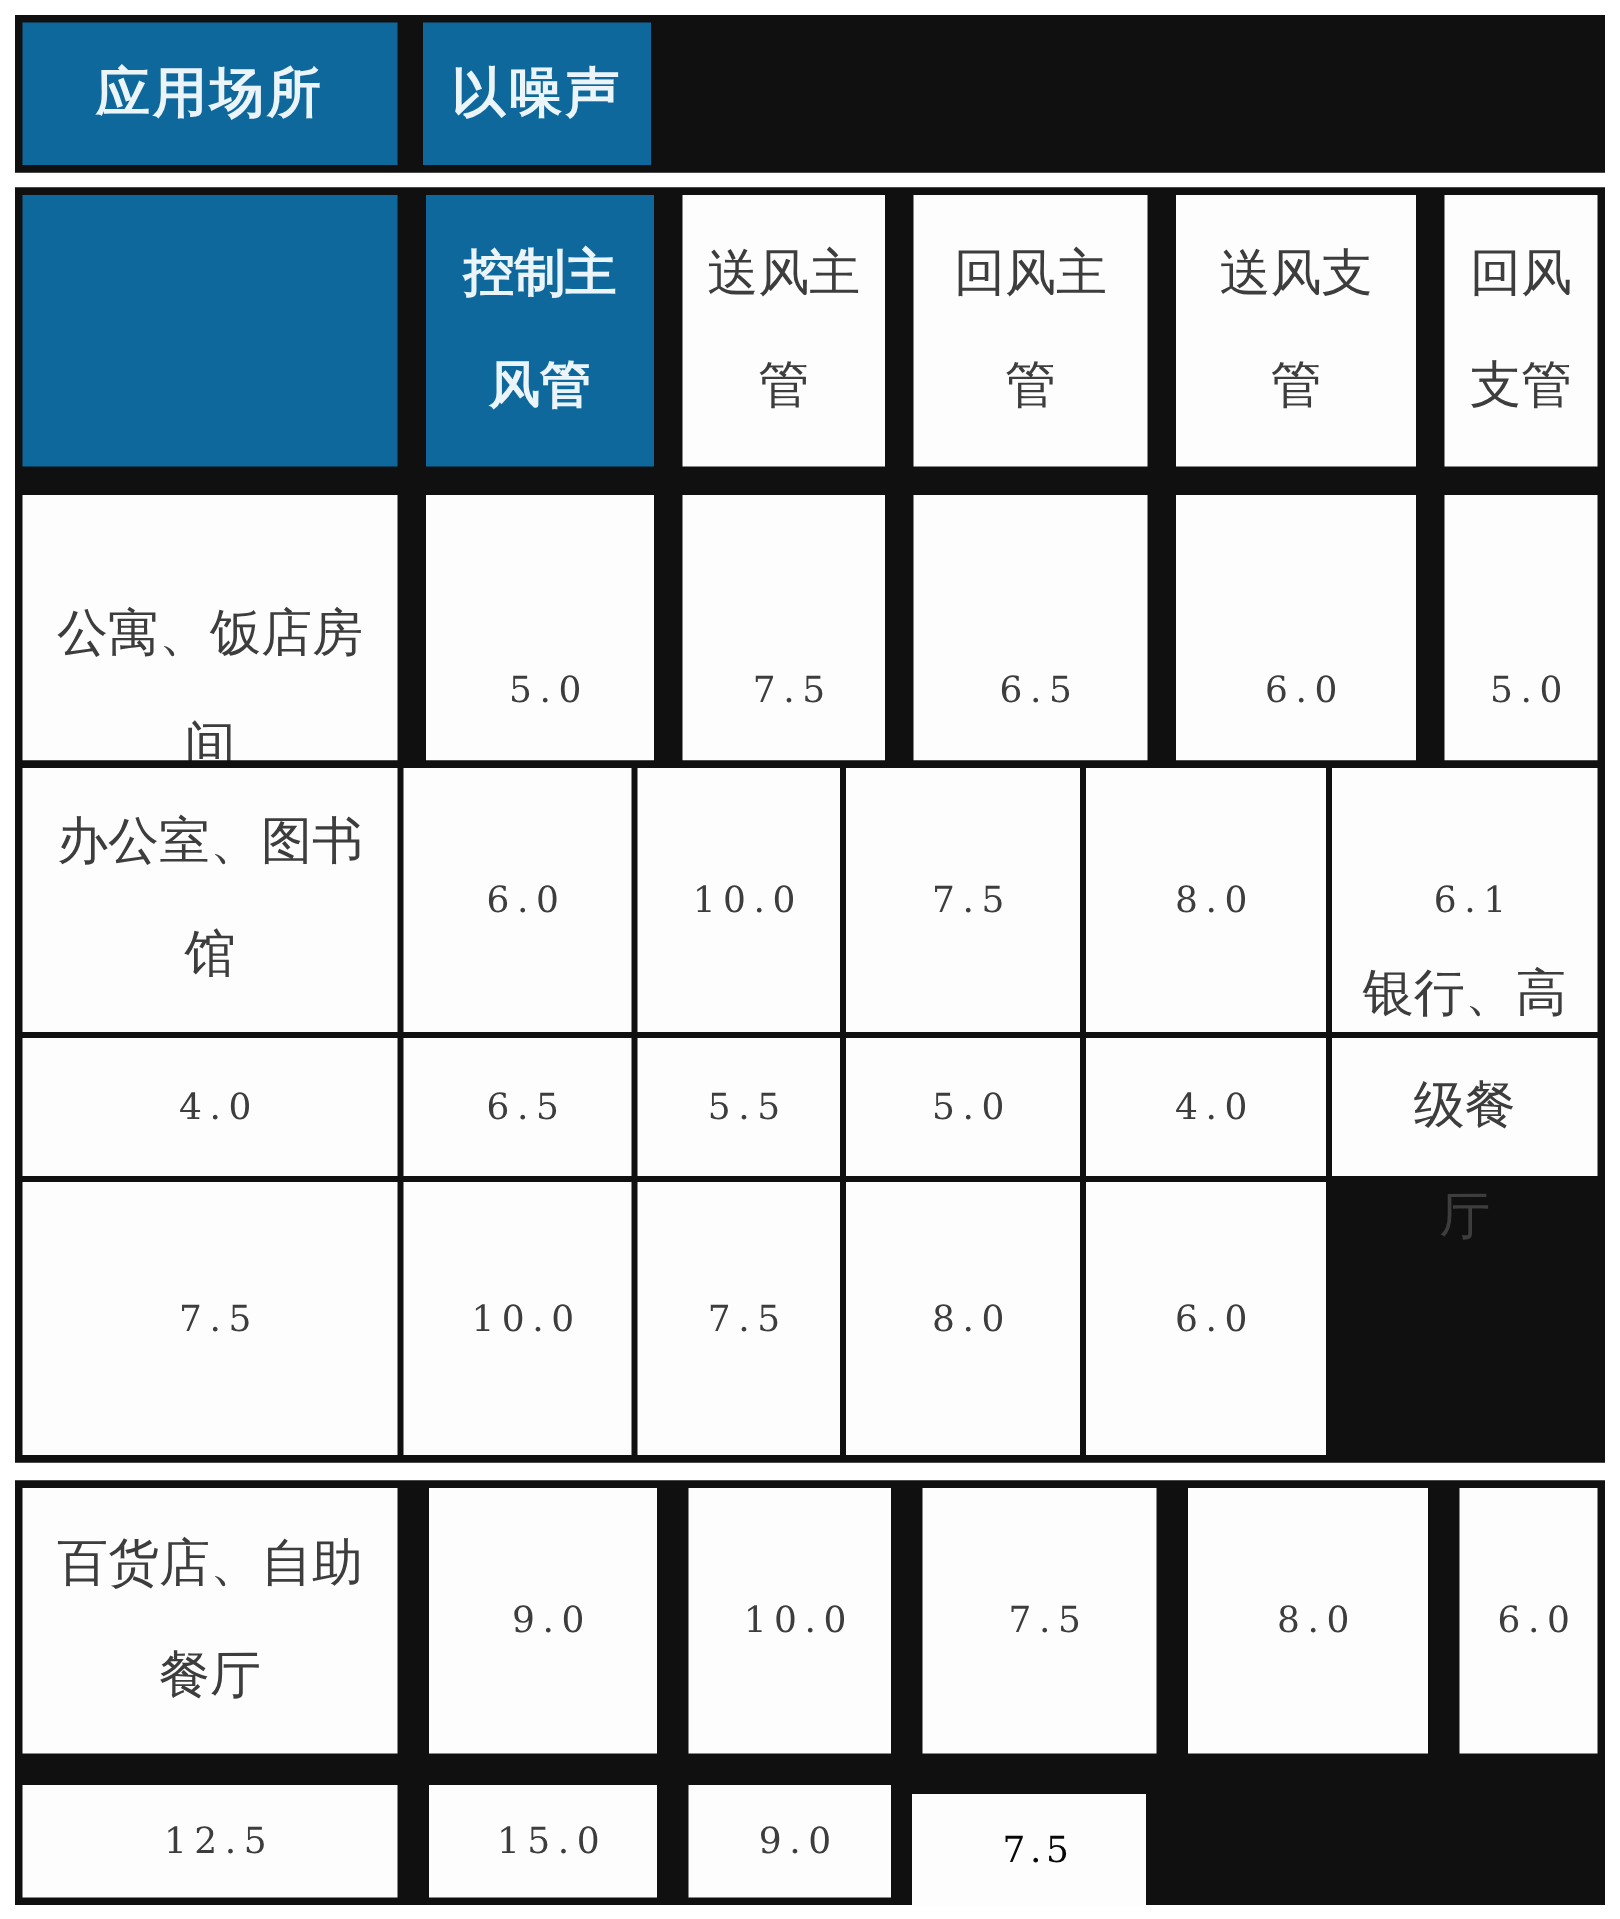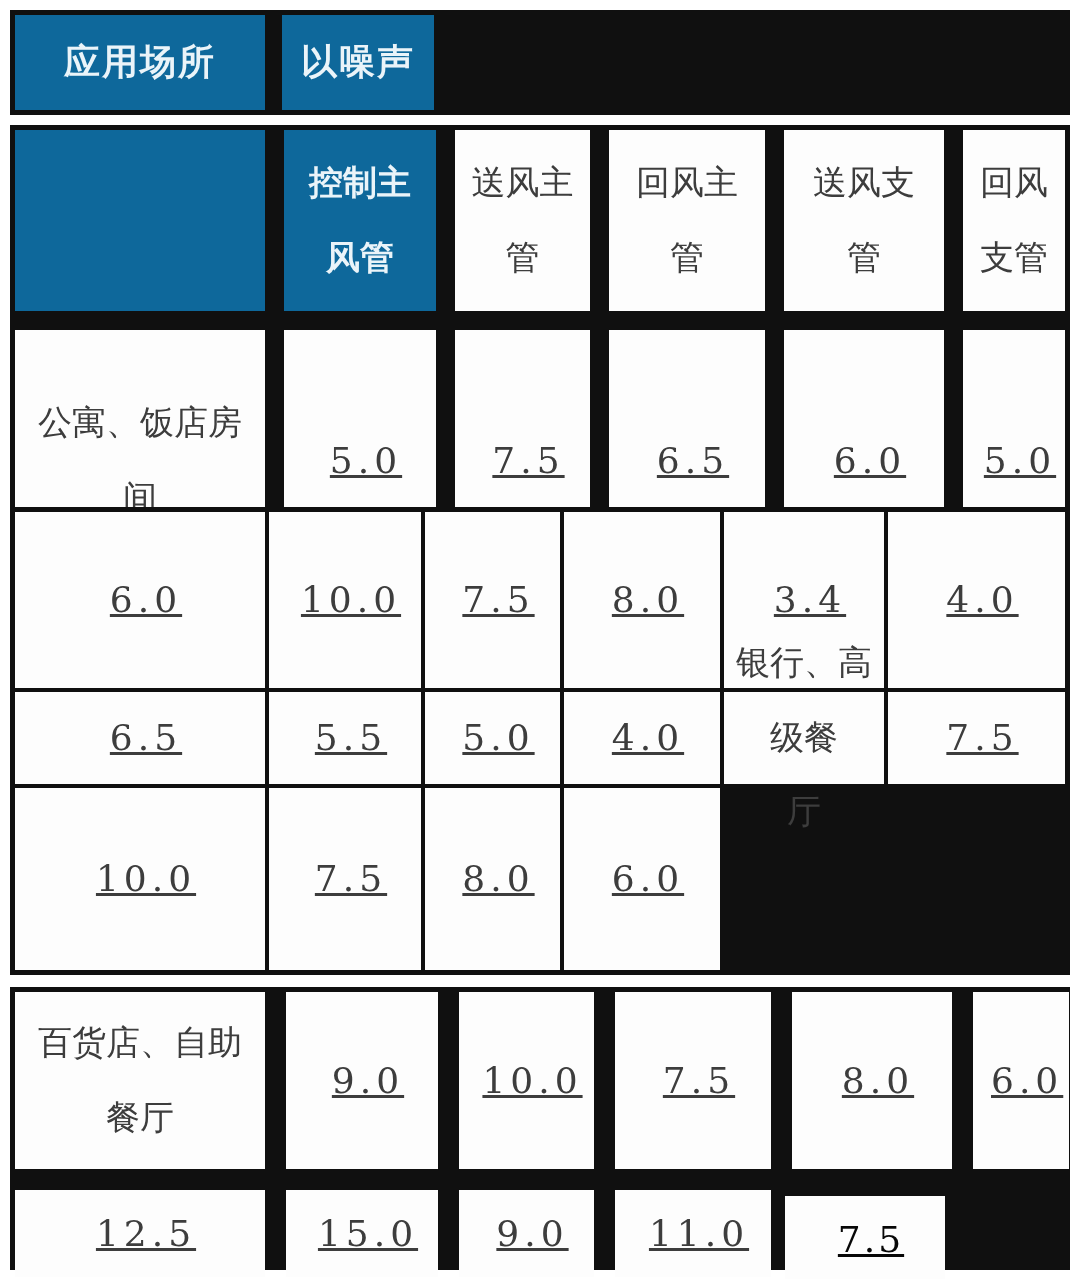"5.0" .num { font-size: 36px -> 24px; text-decoration: underline -> none }
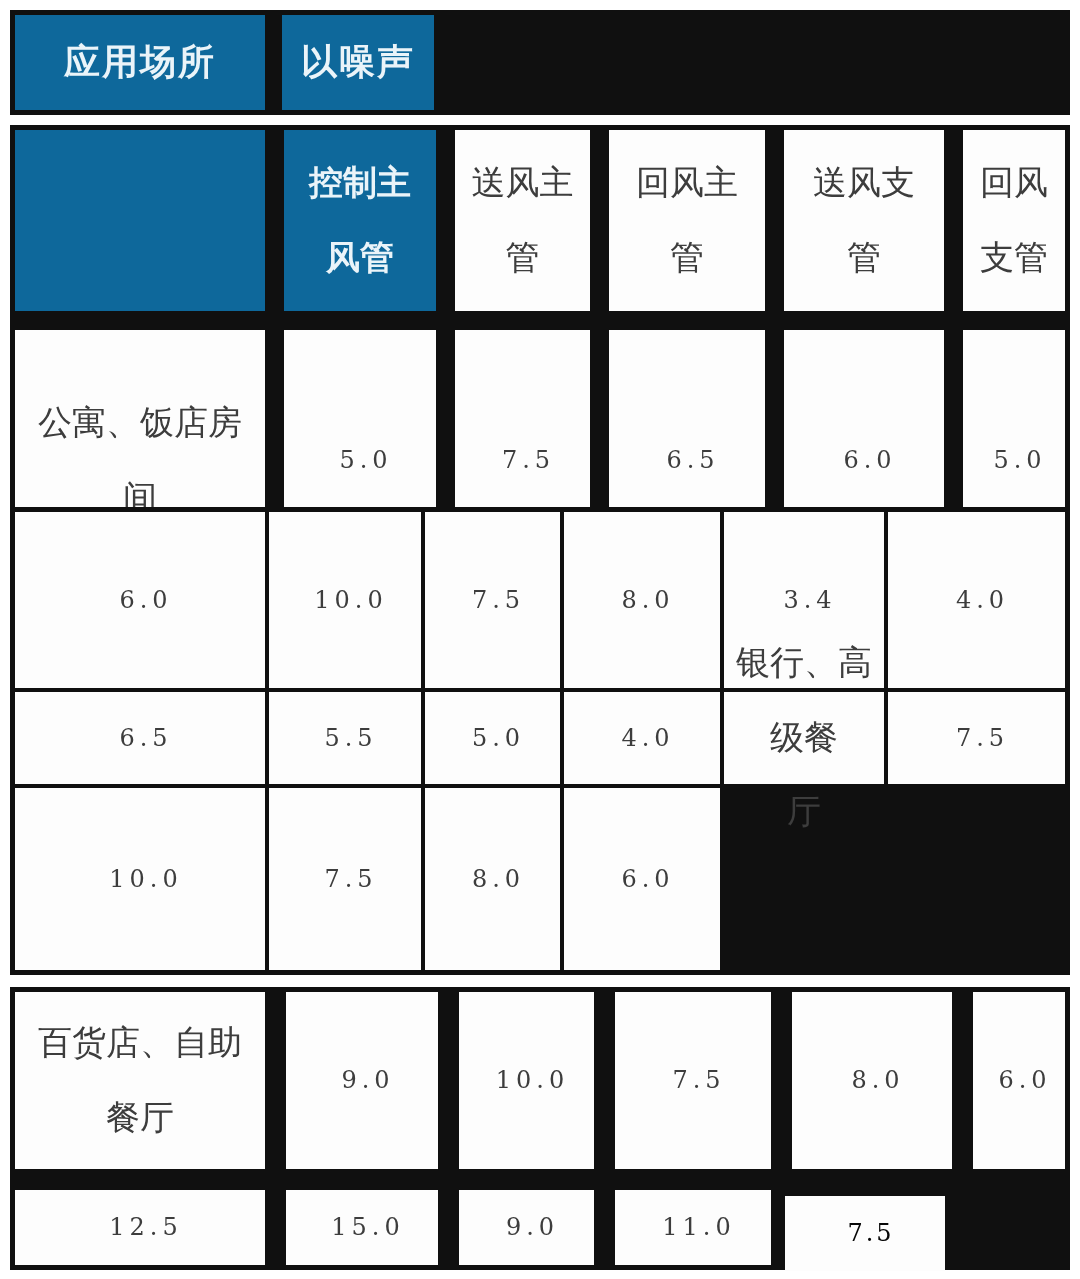"办公室、图书" div.cell { html: none -> <div>办公室、图书 馆</div> }
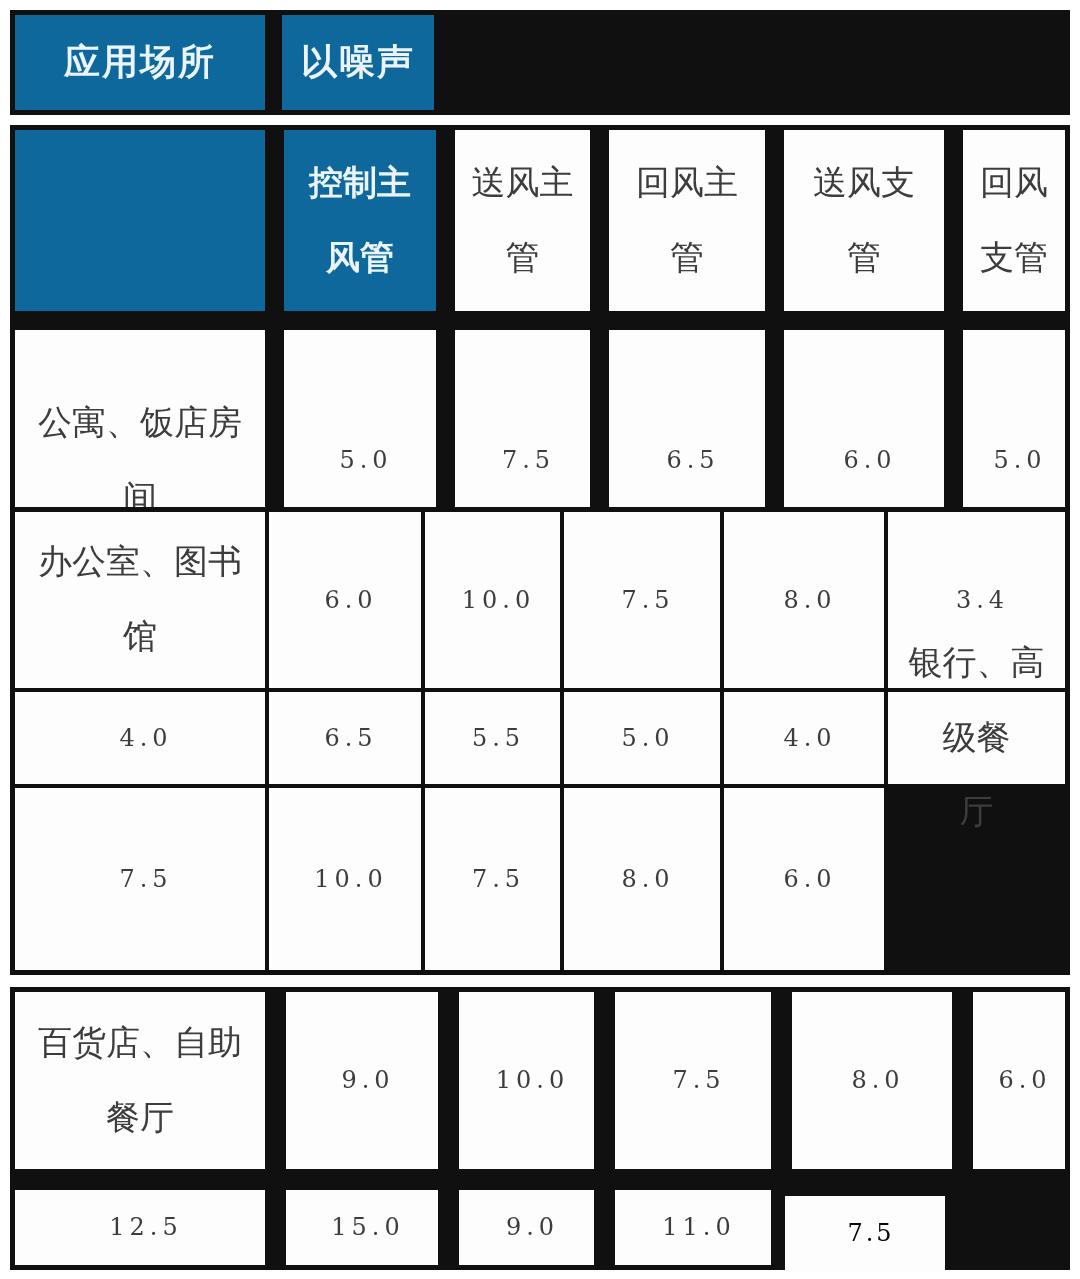"3.4" div.cell { text: 3.4 -> 6.1 }
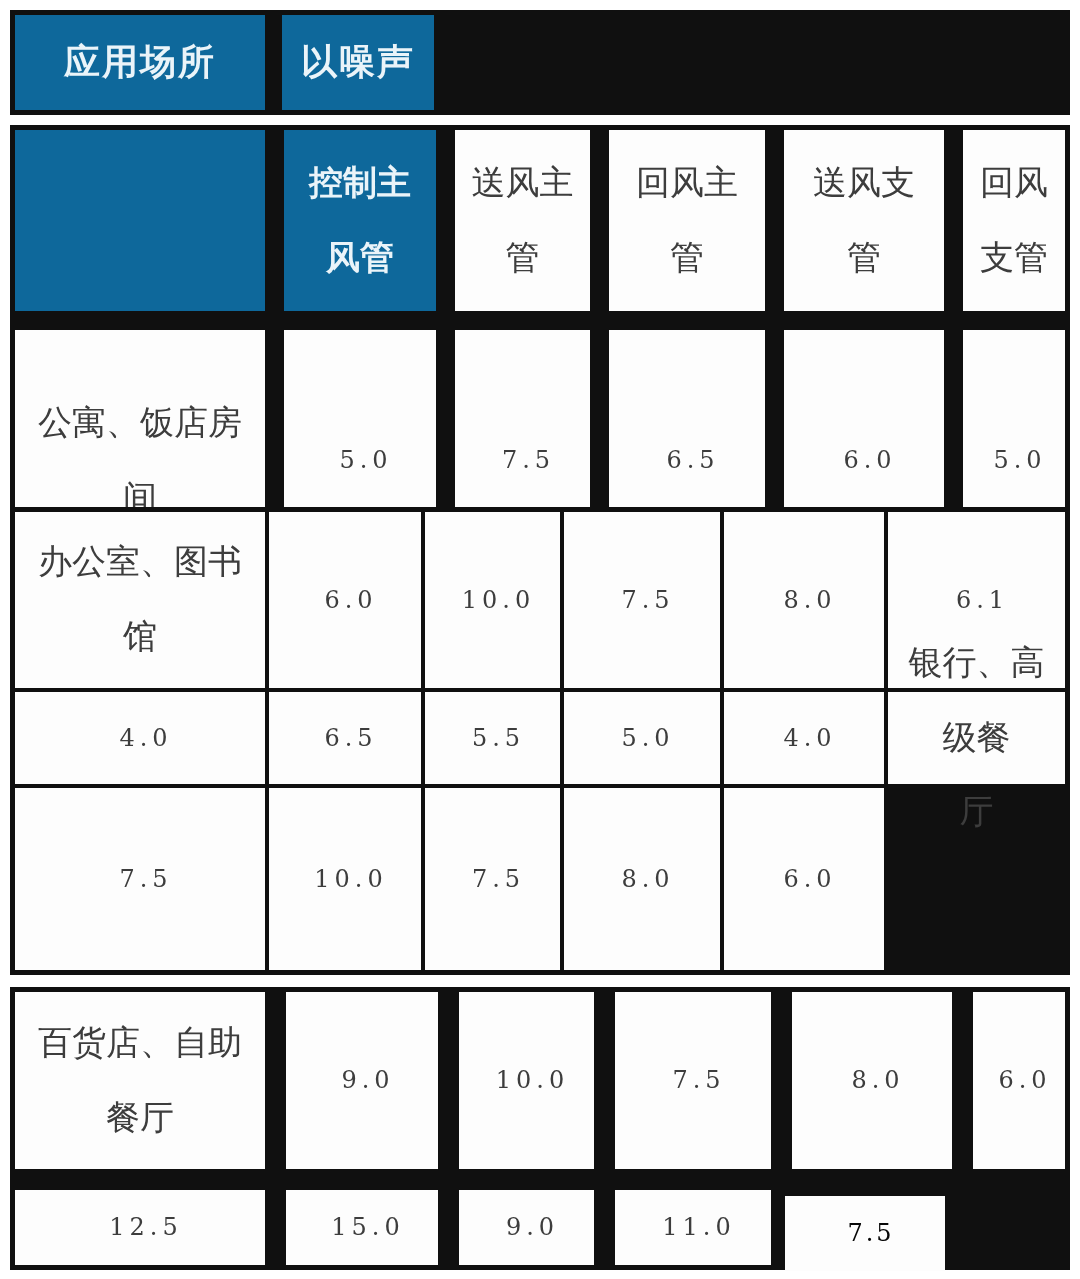"11.0" div.cell { html: <div>11.0</div> -> none }
